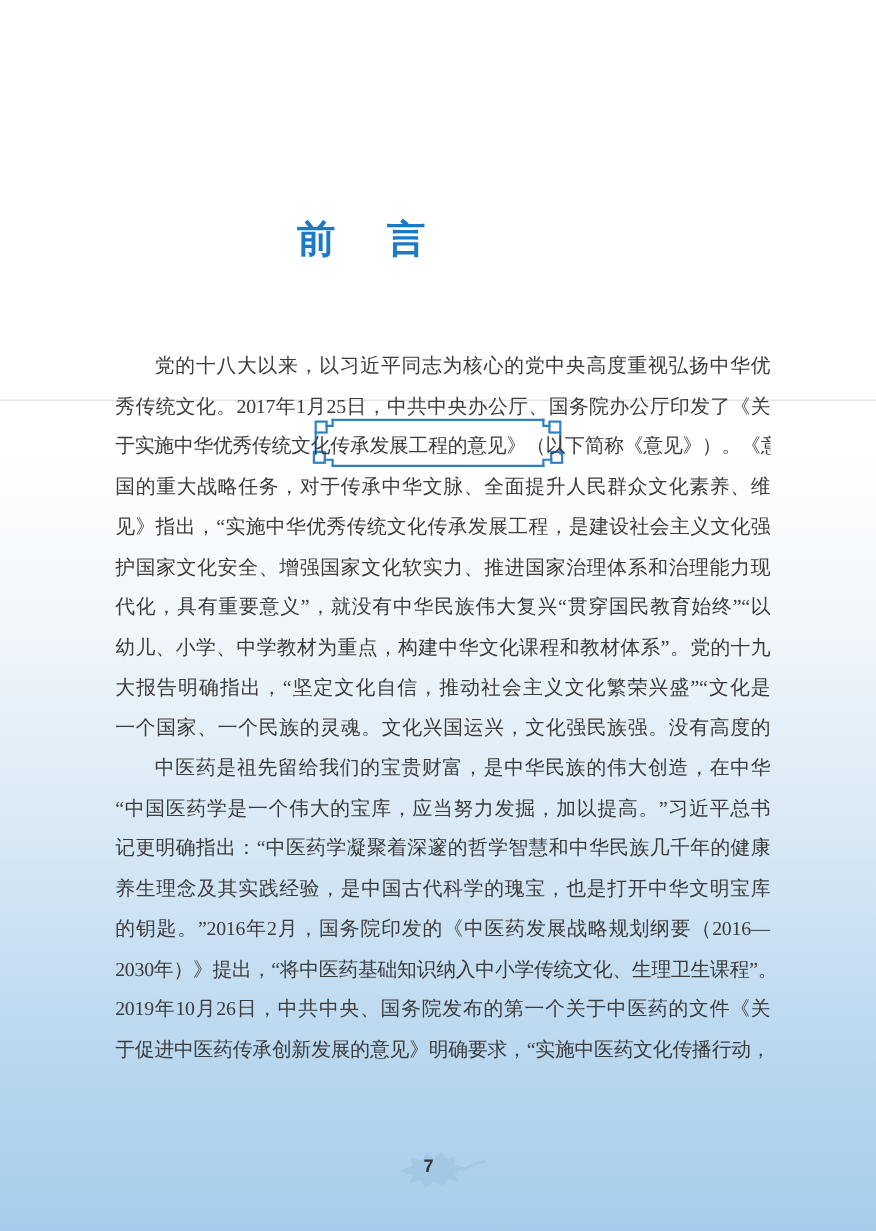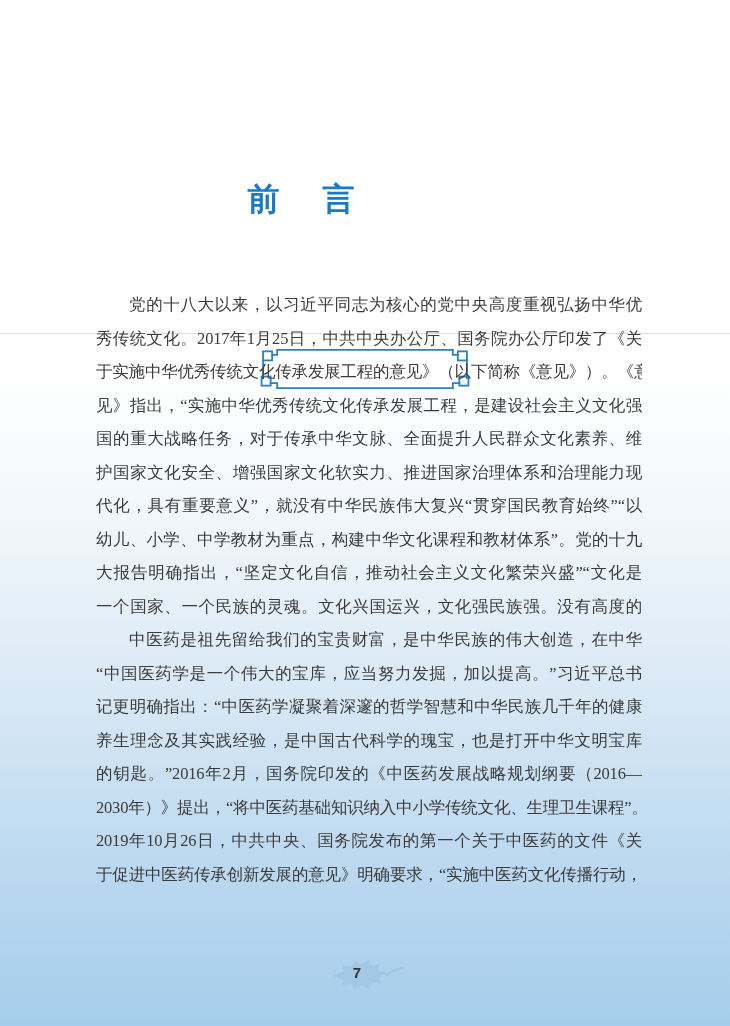"见》指出，“实施中华优秀传统文化传承发展工程，是建设社会主义文化强" div.line { order: before "国的重大战略任务，对于传承中华文脉、全面提升人民群众文化素养、维" -> after "国的重大战略任务，对于传承中华文脉、全面提升人民群众文化素养、维" }
